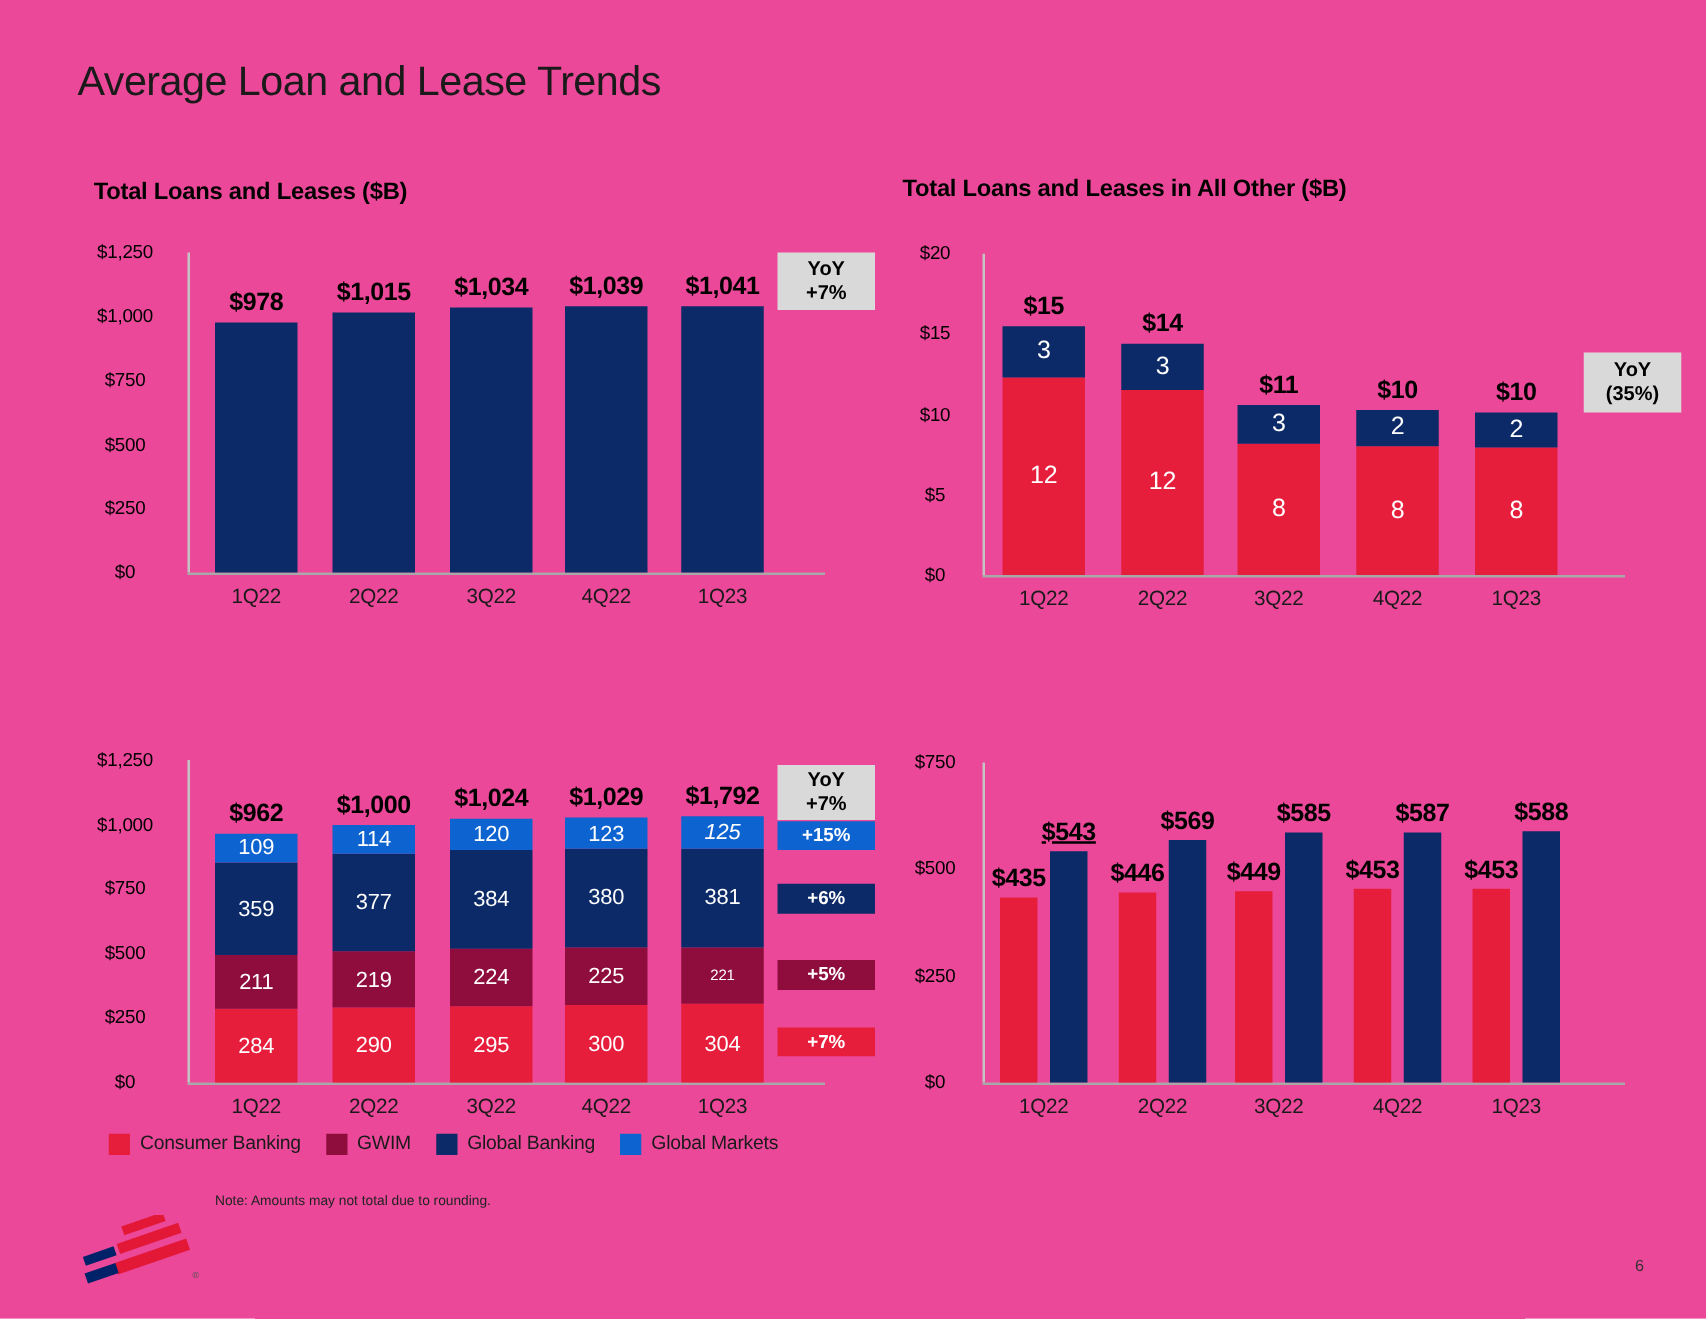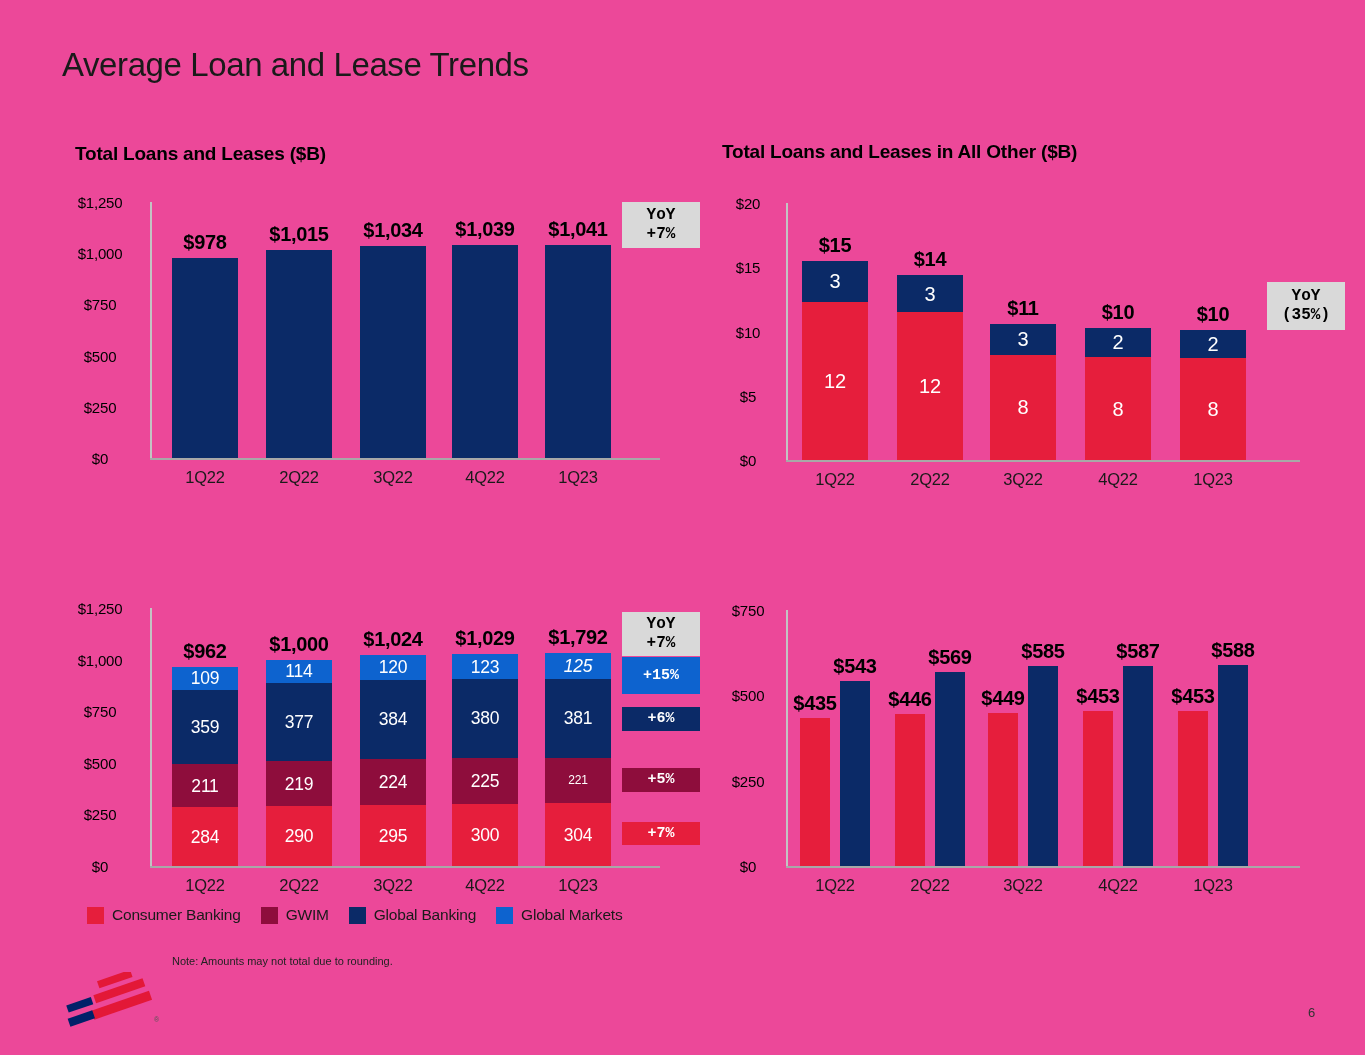"YoY" .badge .bl { font-family: Liberation Mono, monospace -> none }
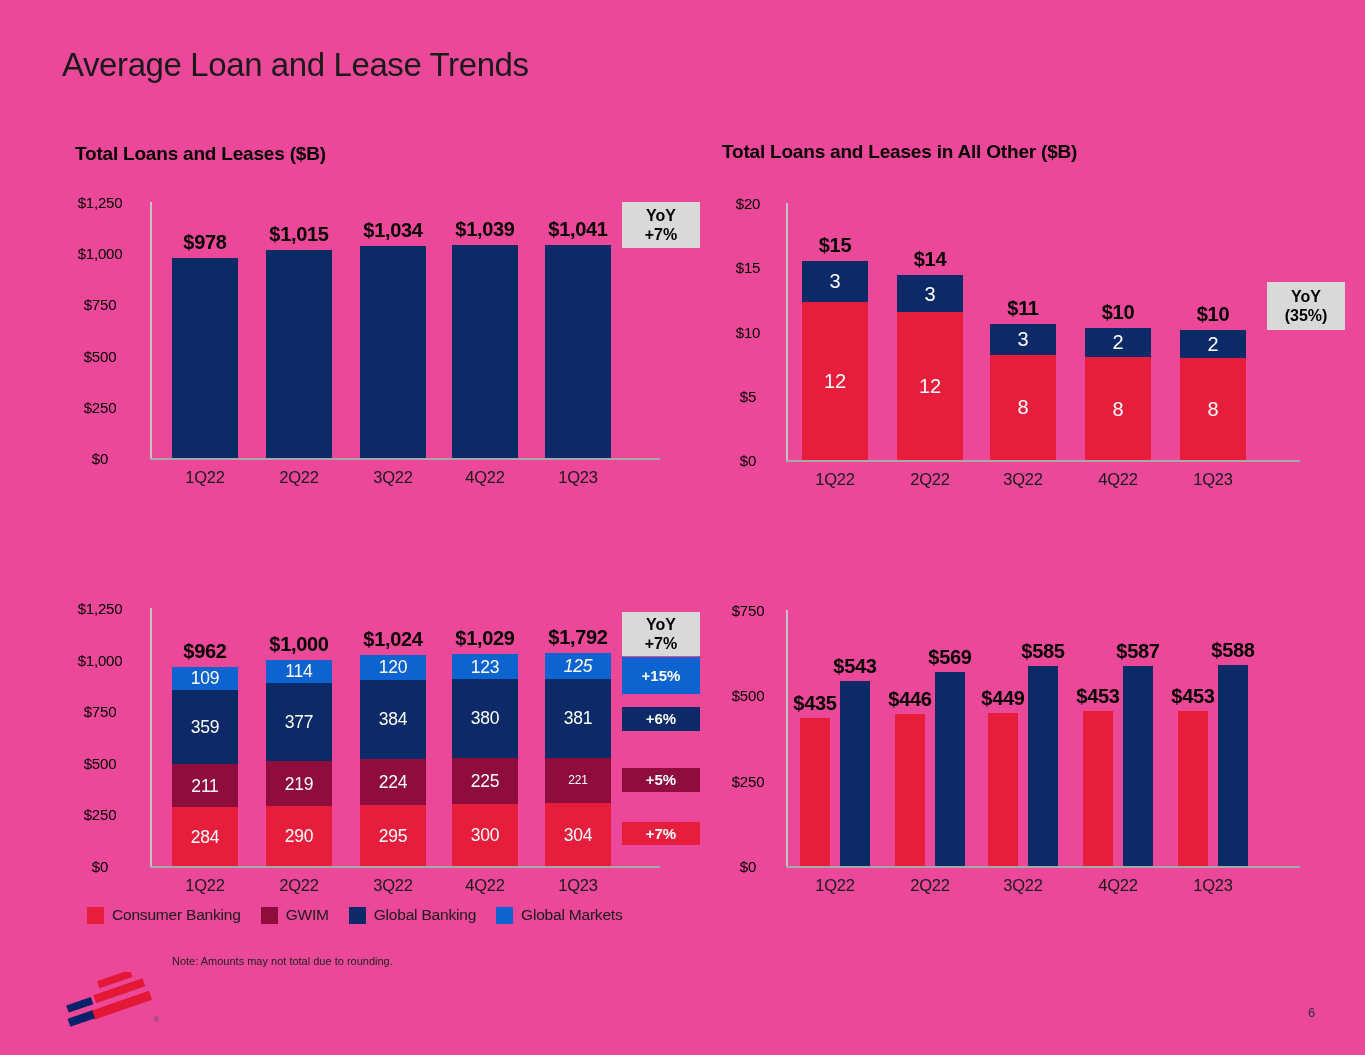"+15%" div.badge { height: 37px -> 23px }
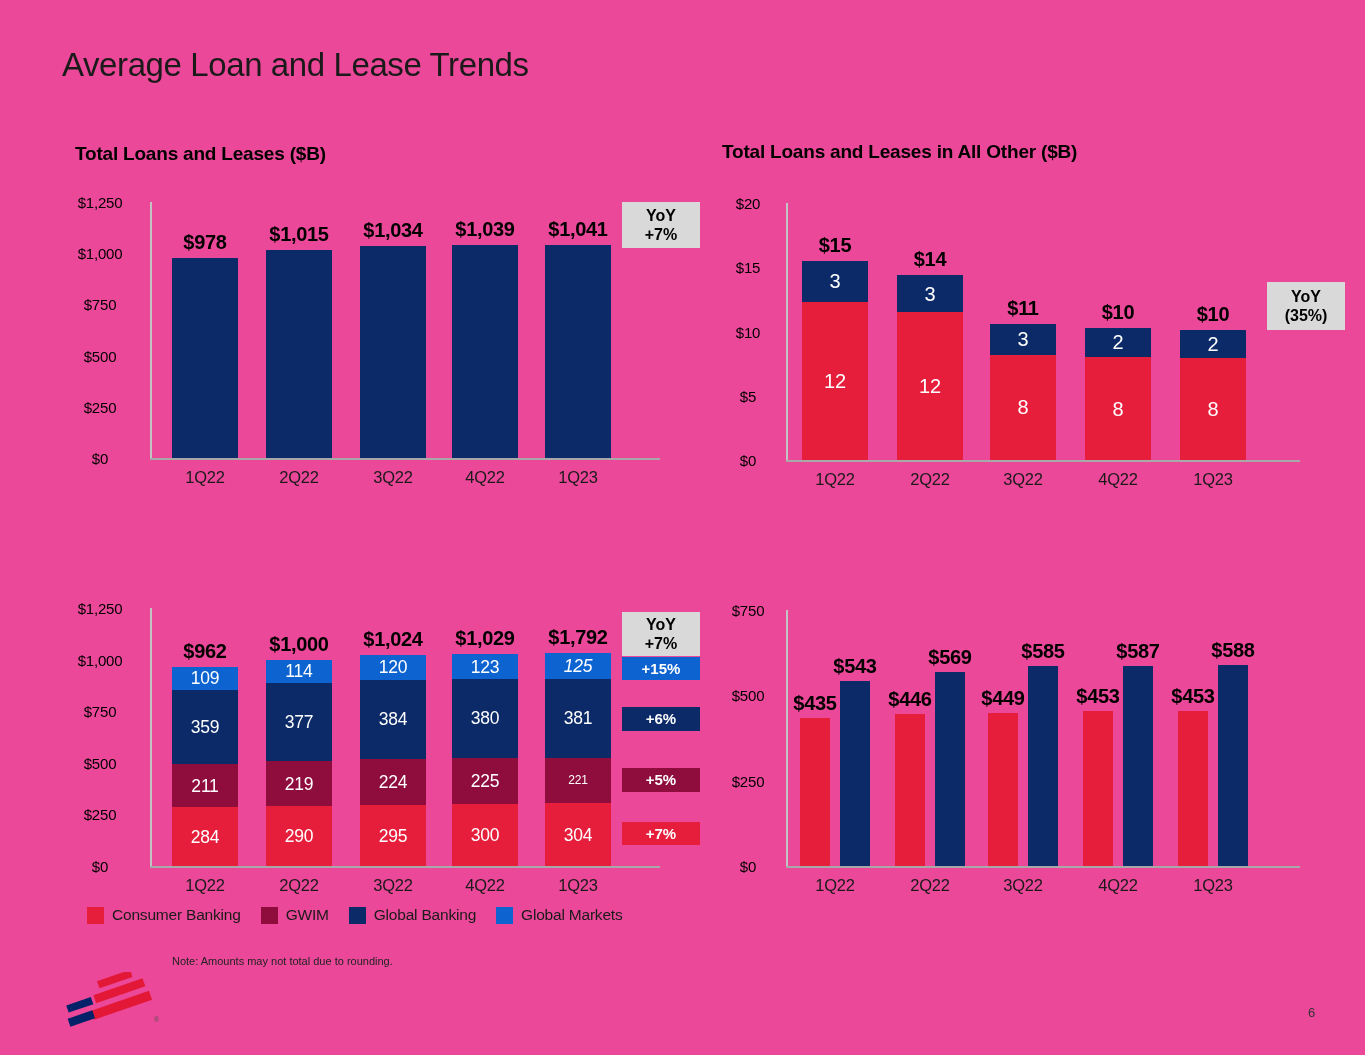"$543" div.tot { text-decoration: none -> underline }
